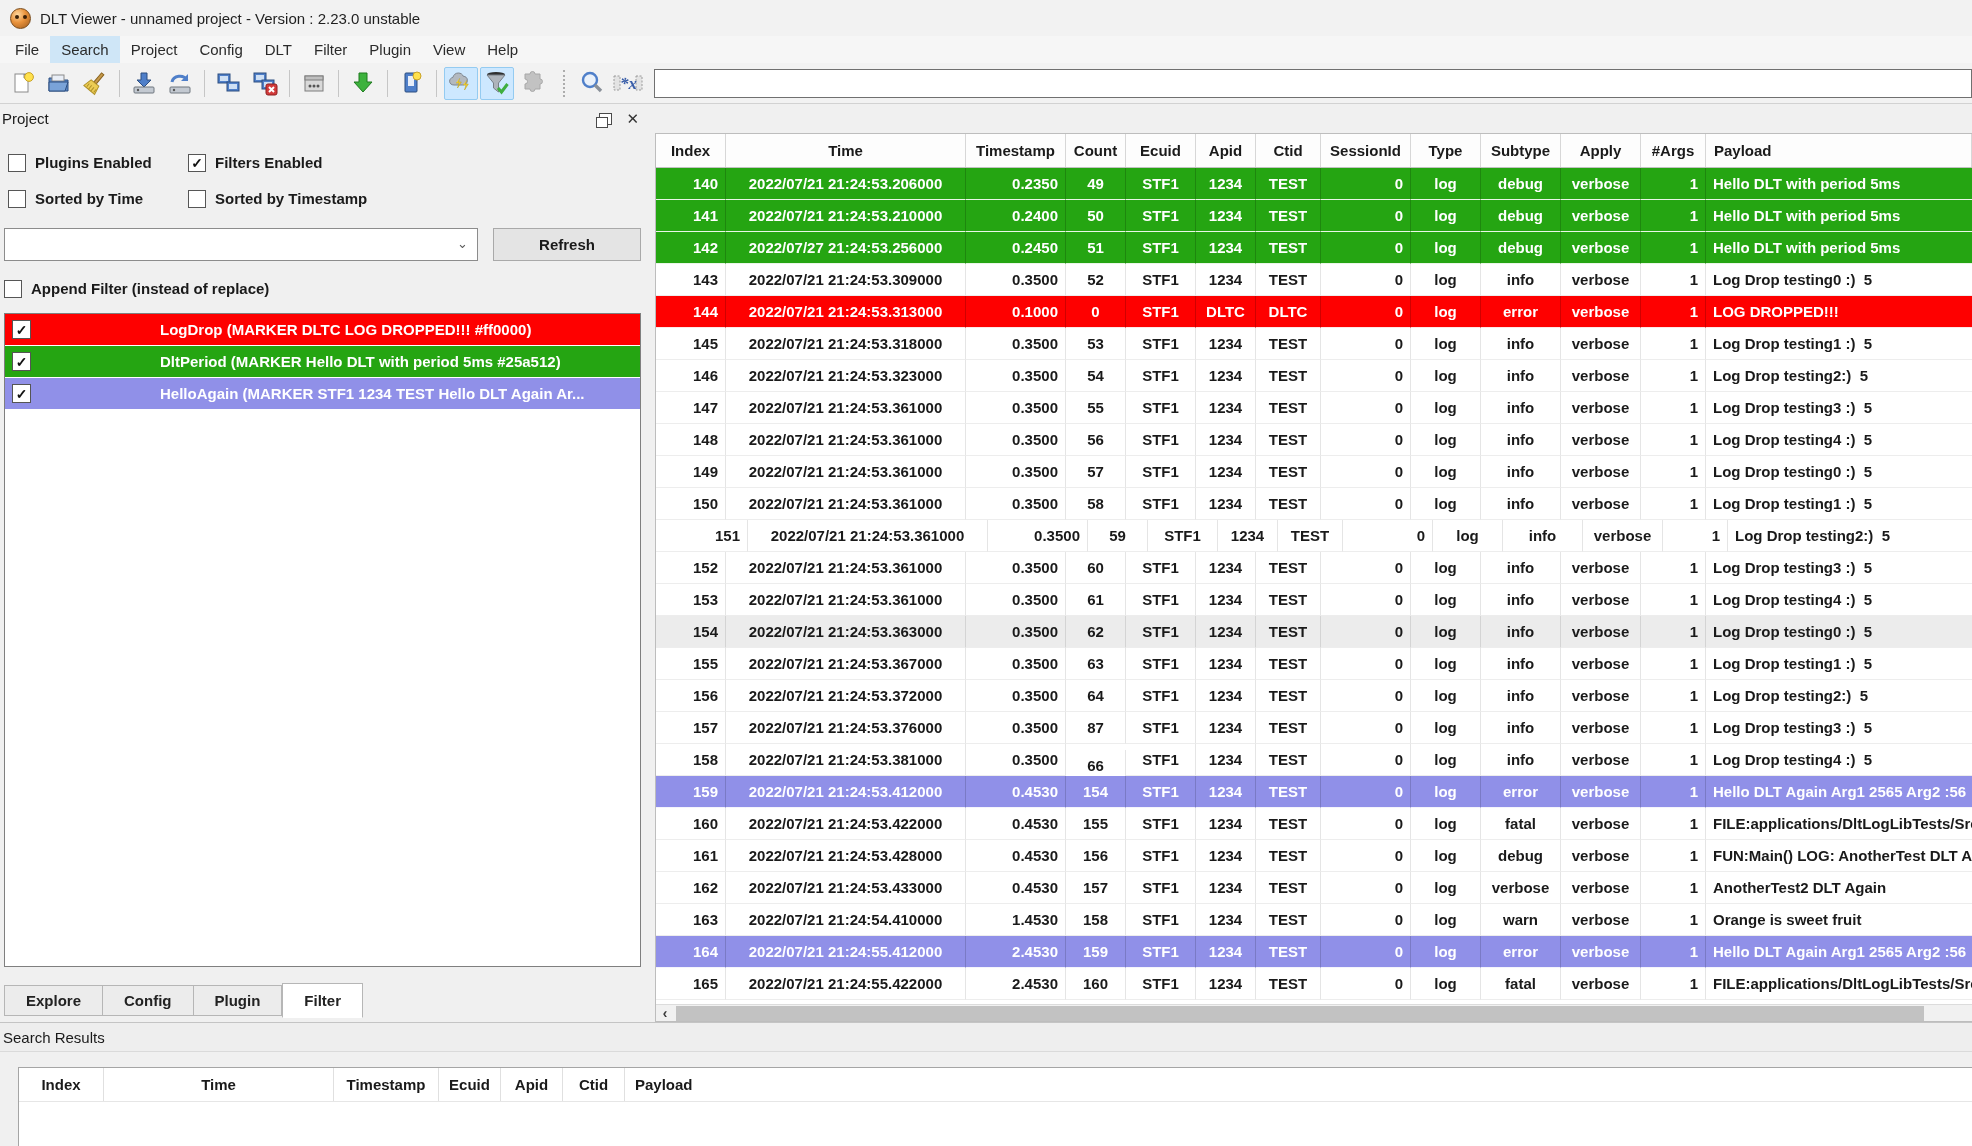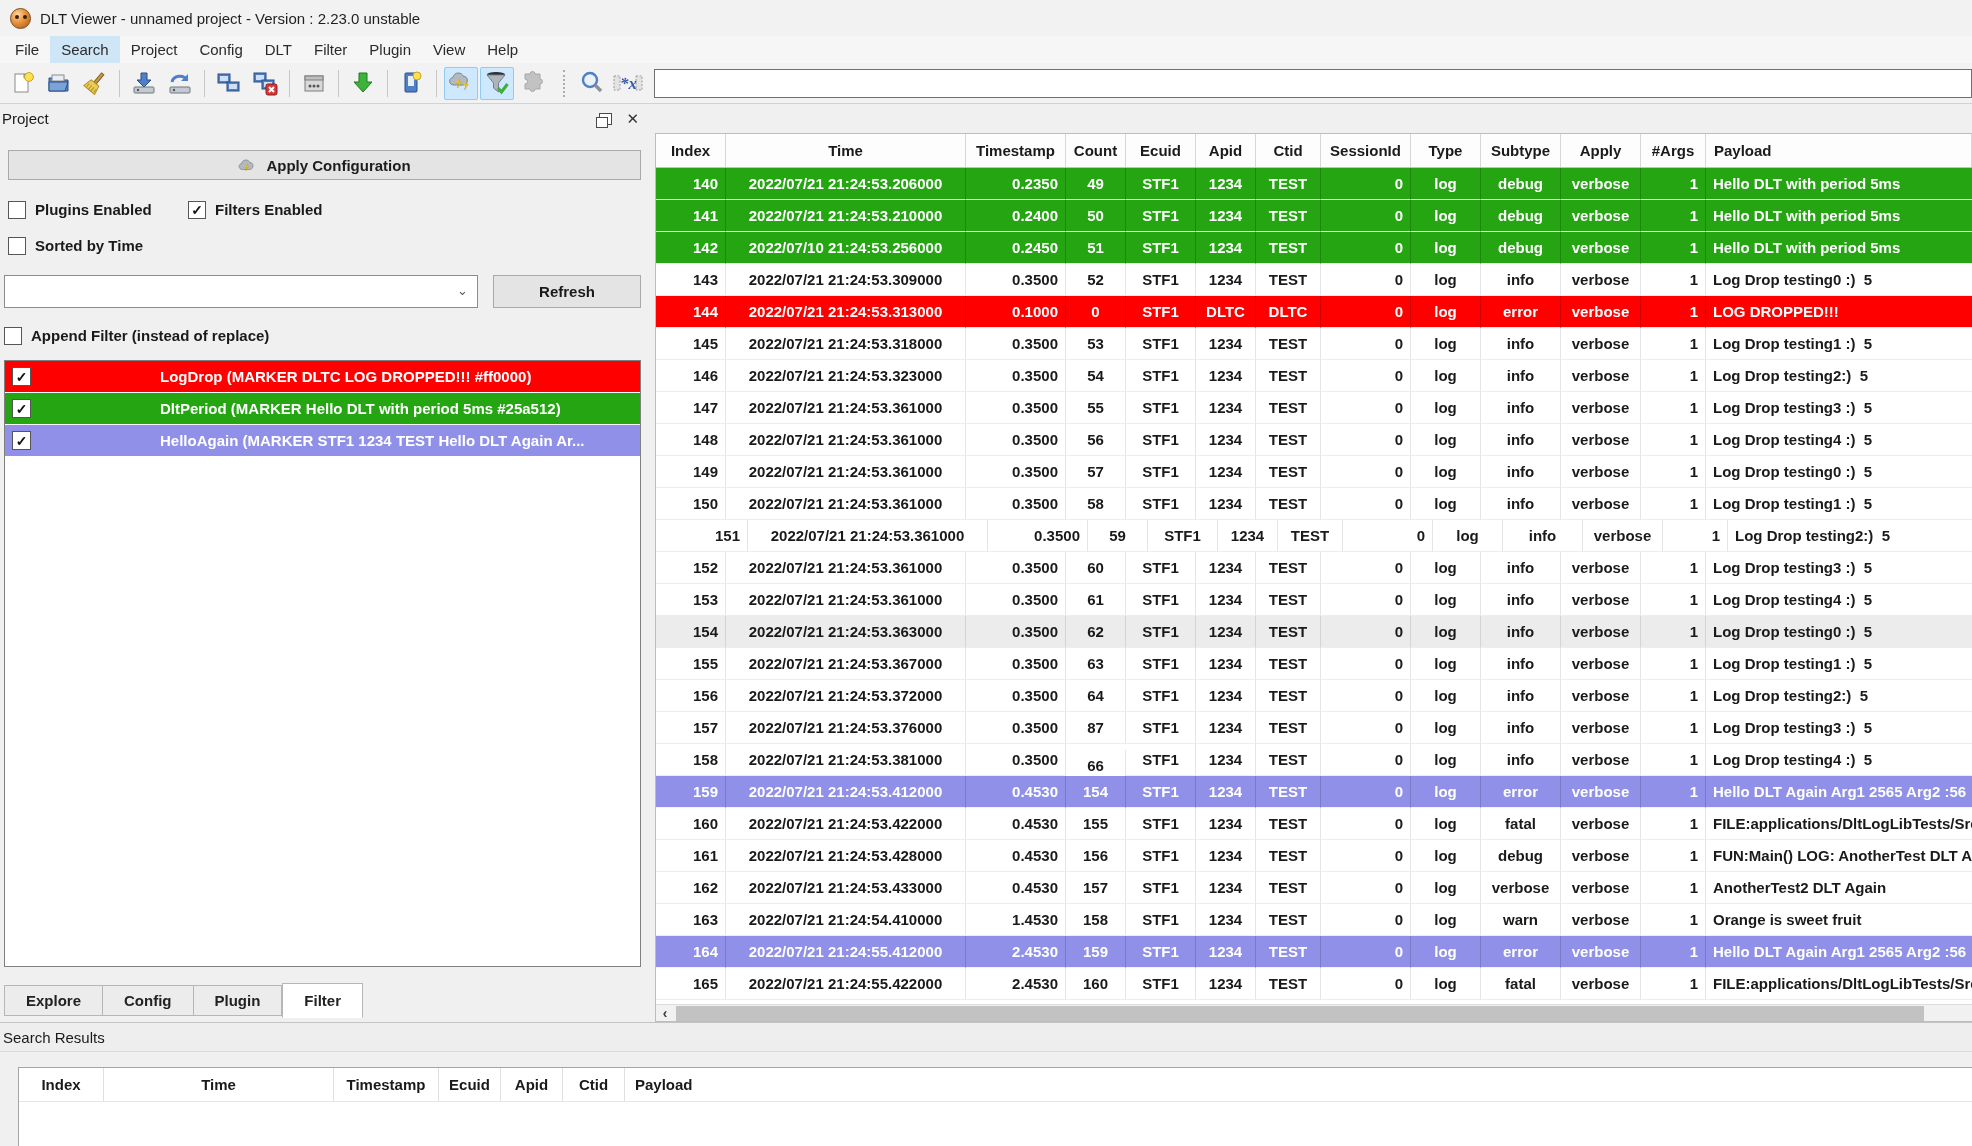"Apply Configuration" div.apply-btn { html: <div> <svg> <path></path> <path></path> </svg> <span>Apply Configuration</span> </div> -> none }
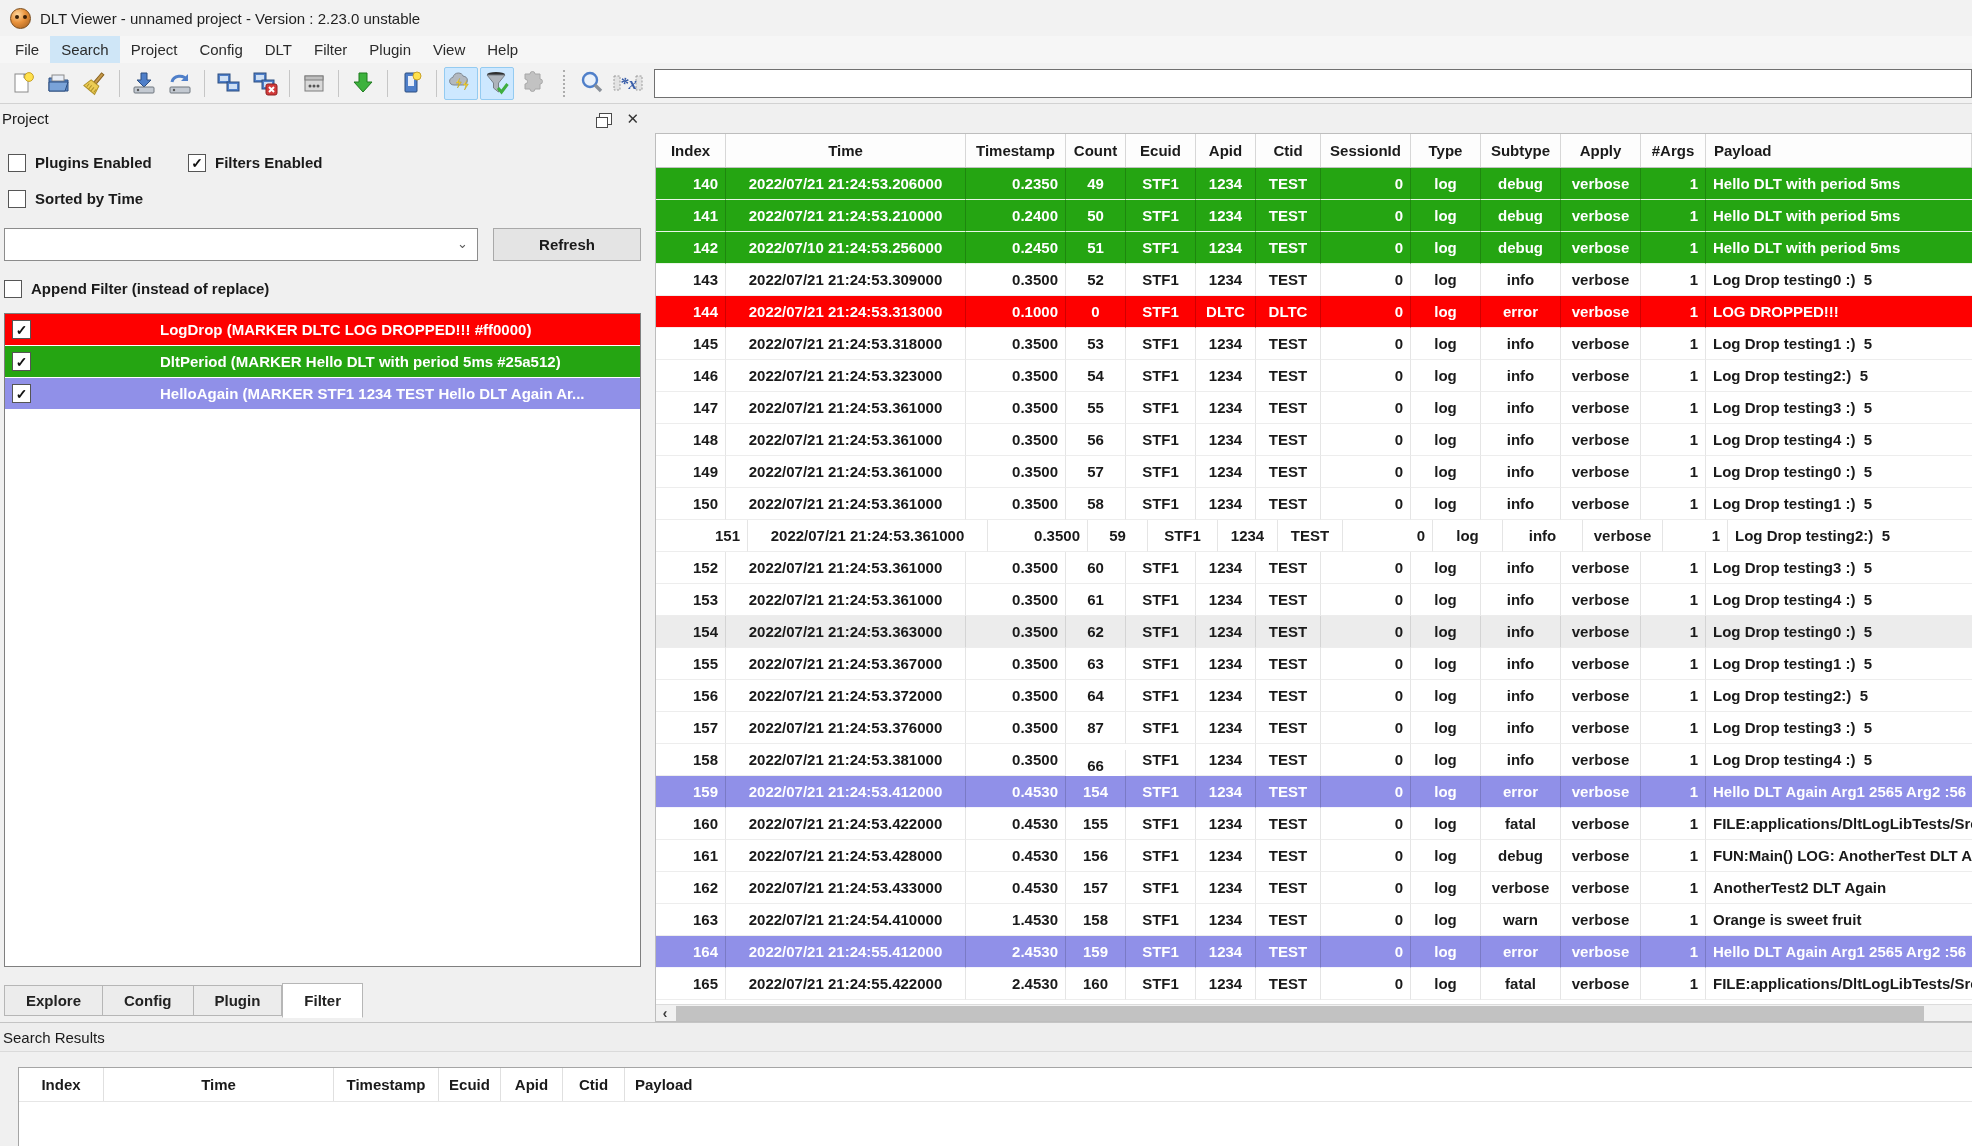"Sorted by Timestamp" div.cb-row { html: none -> <div> <span></span> <span>Sorted by Timestamp</span> </div> }
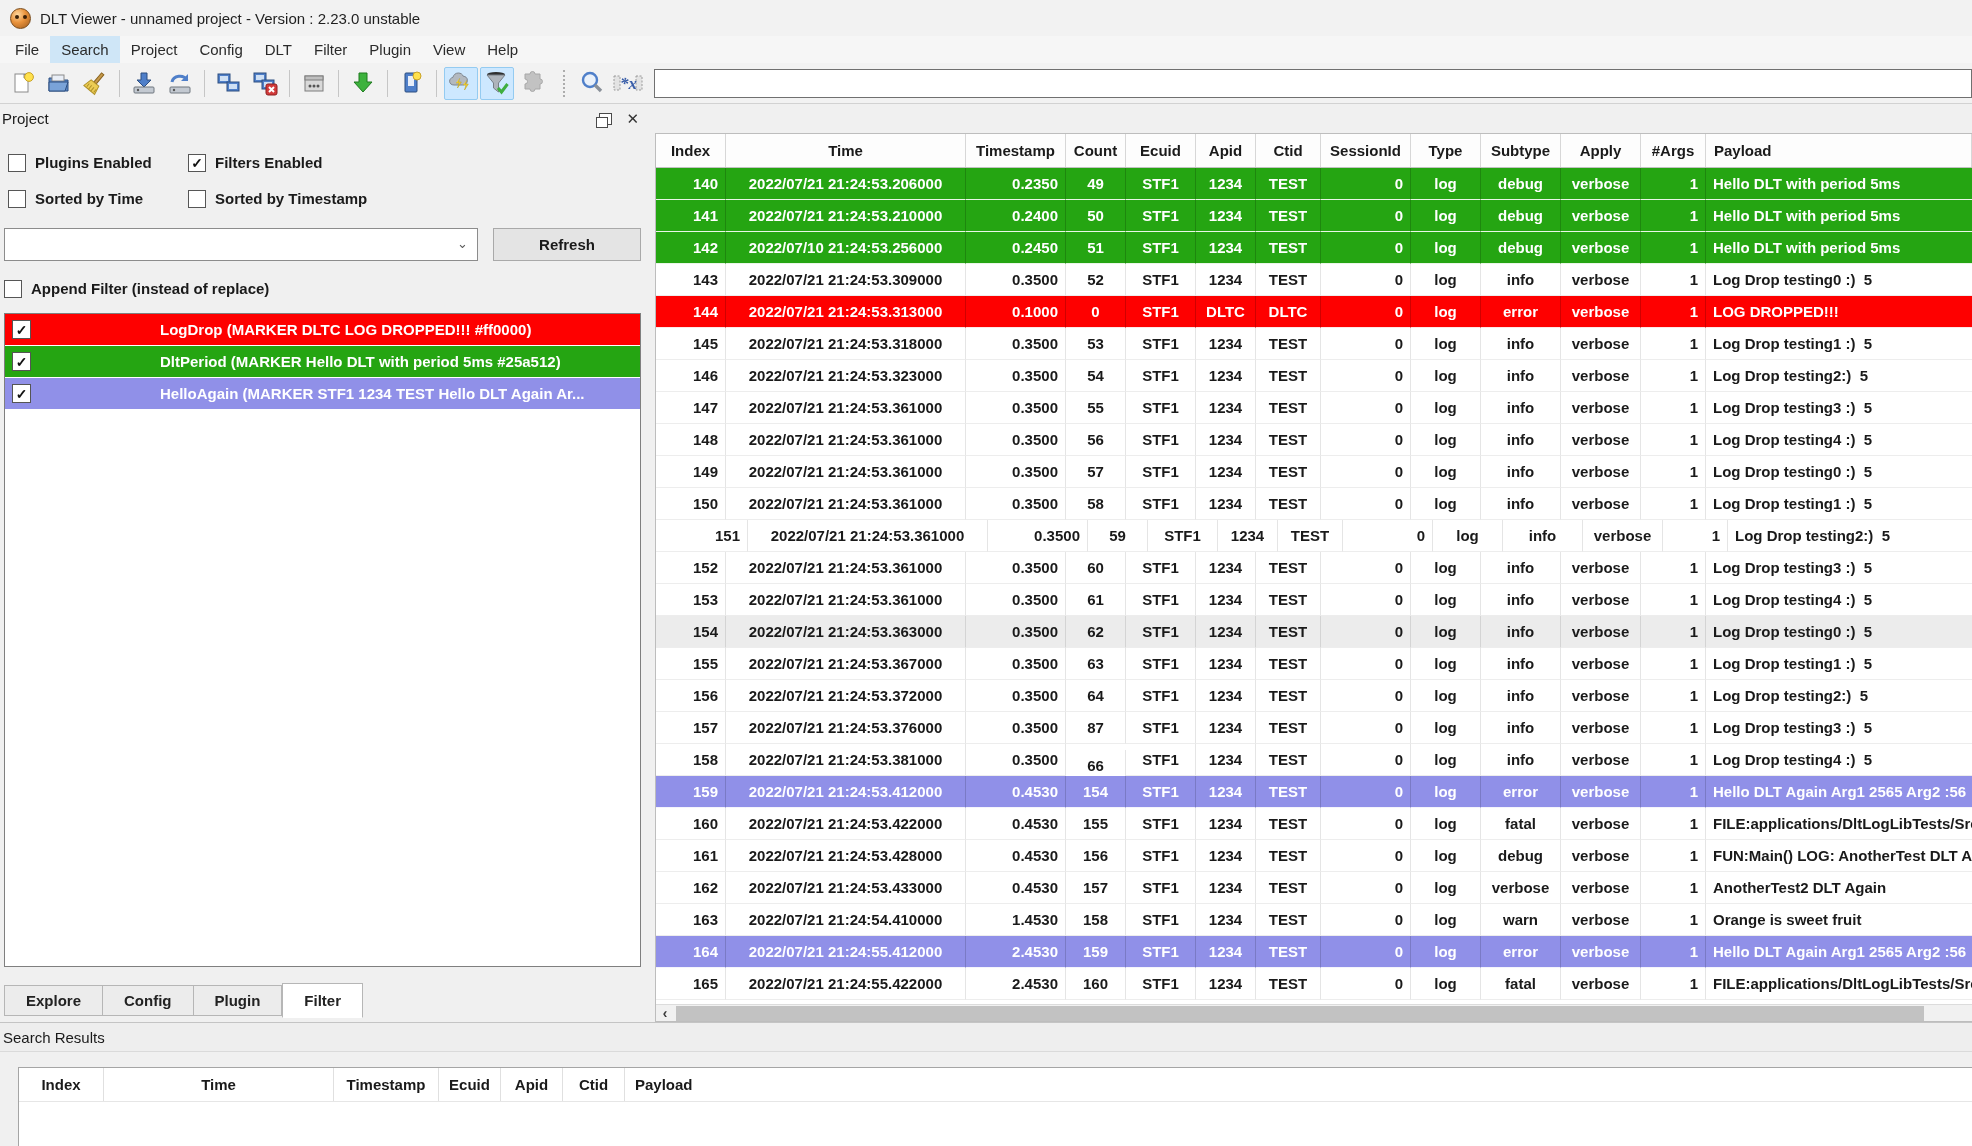"2022/07/10 21:24:53.256000" div.lt-cell { text: 2022/07/10 -> 2022/07/27 }
